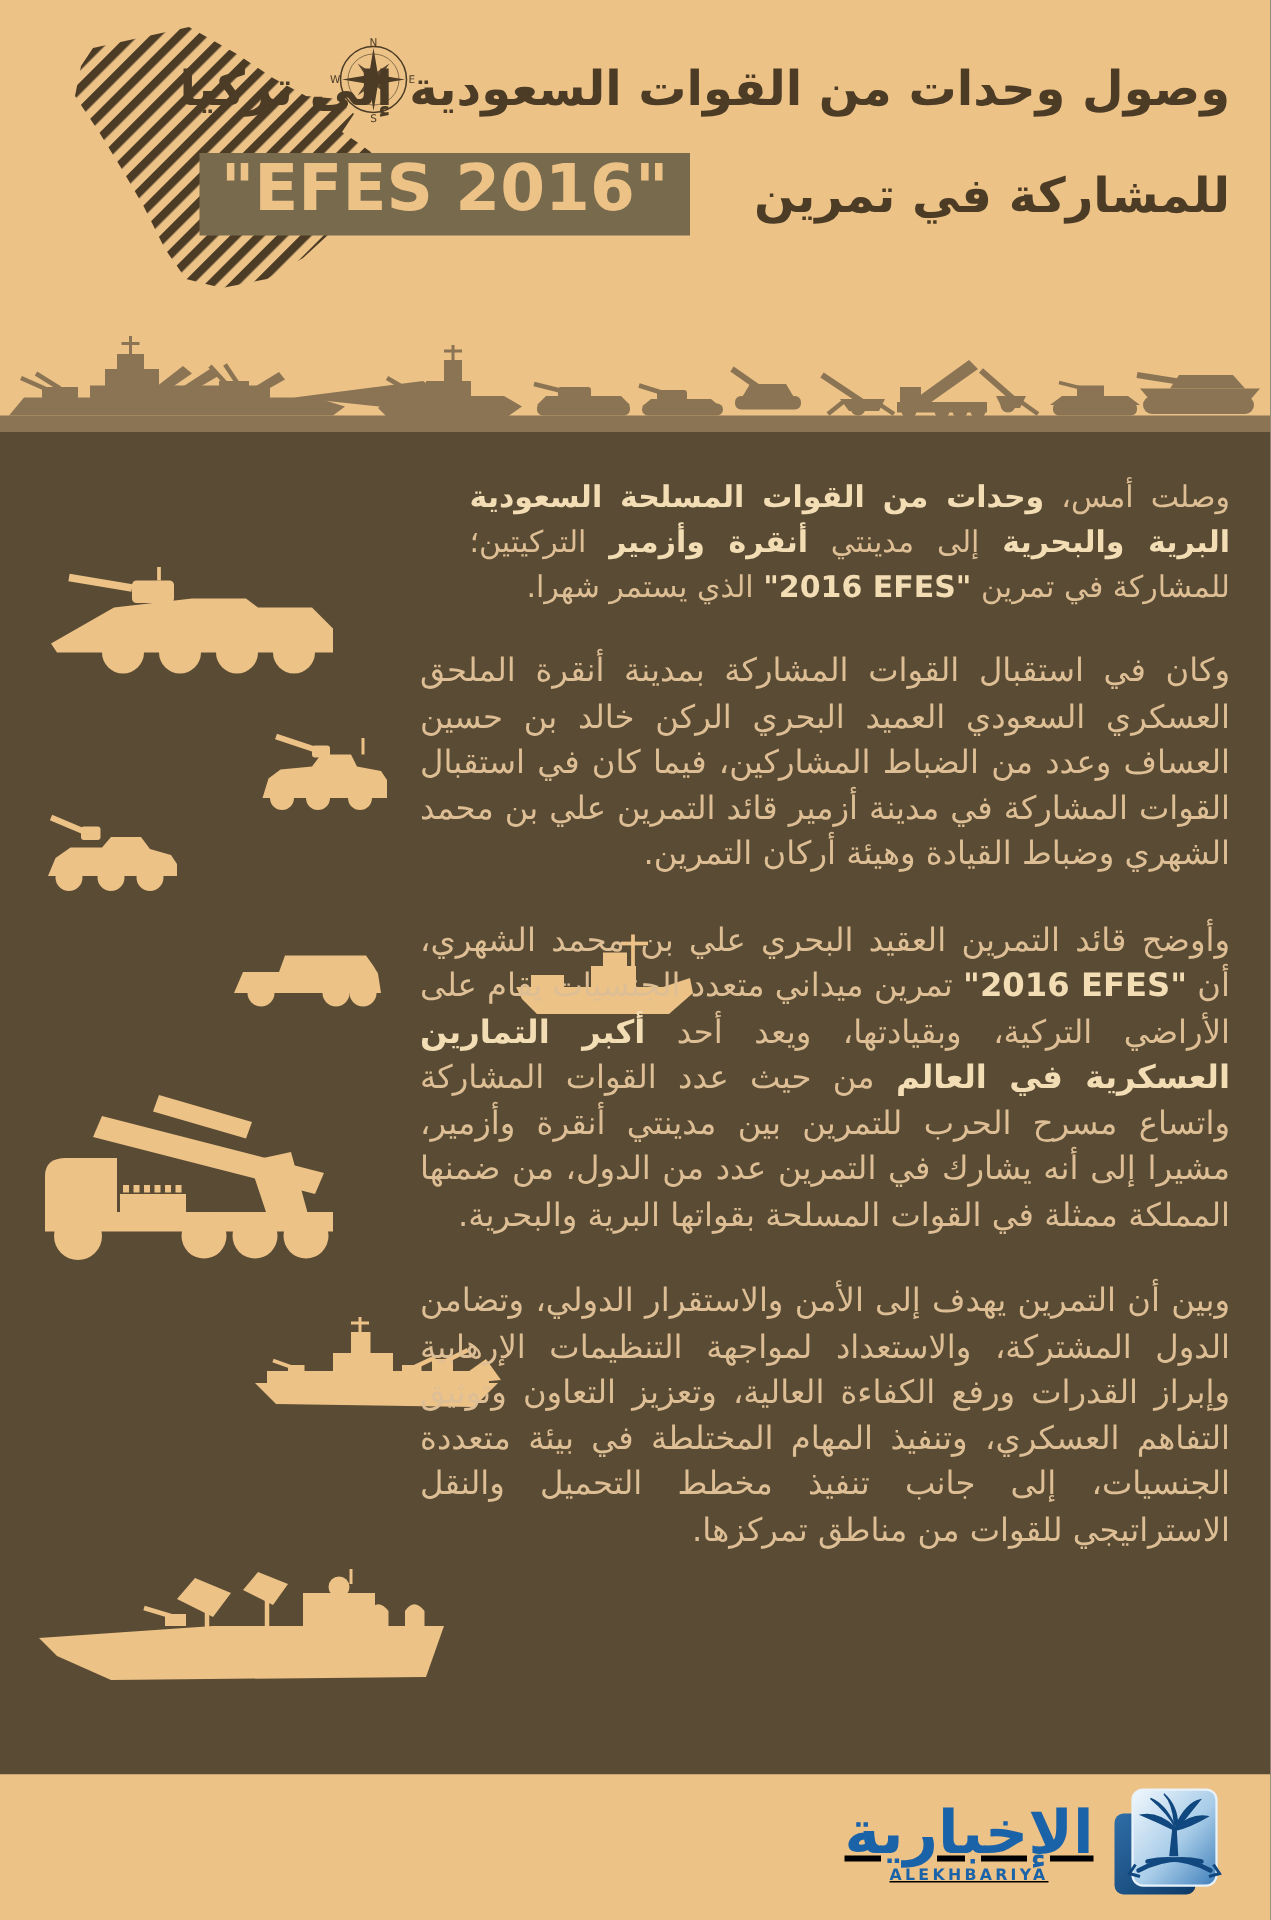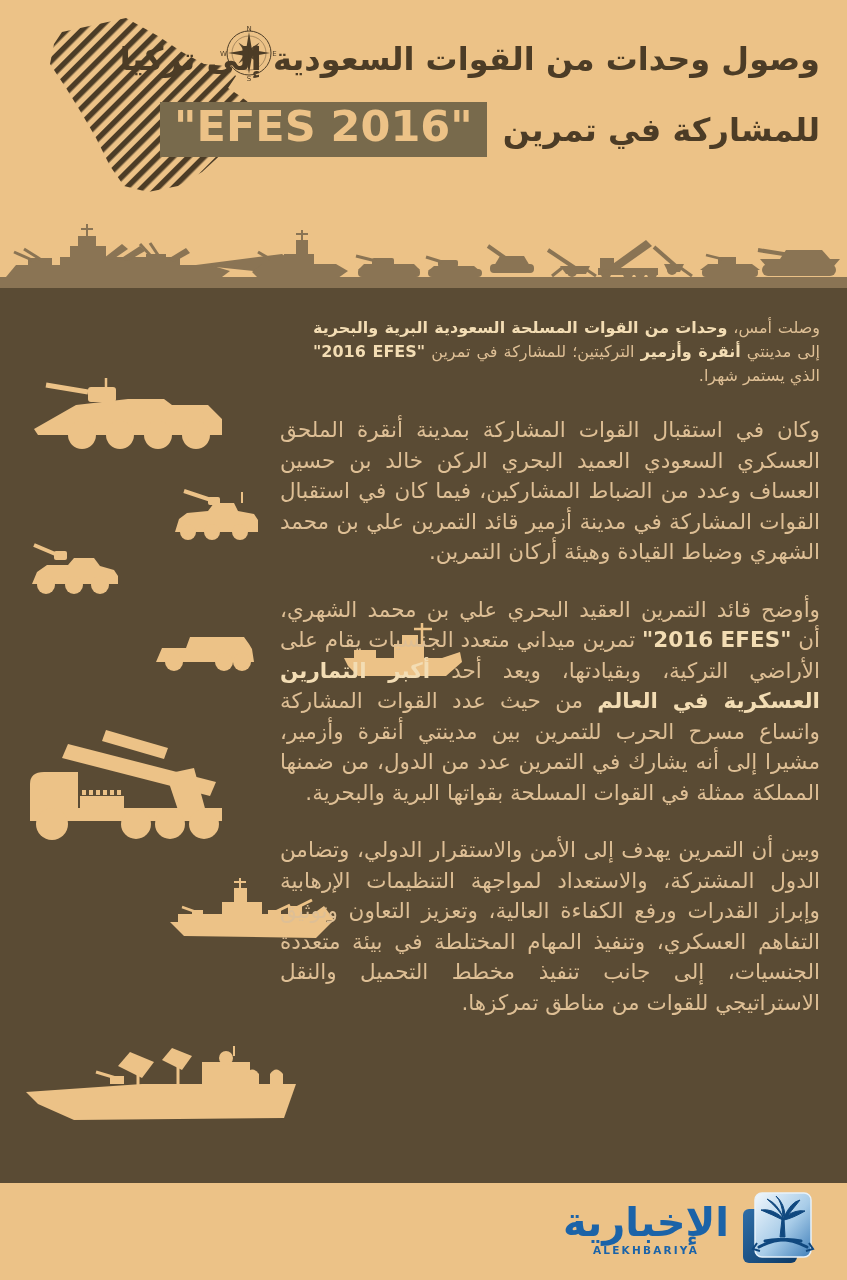"للمشاركة في تمرين" .prefix { margin-left: none -> 27px }
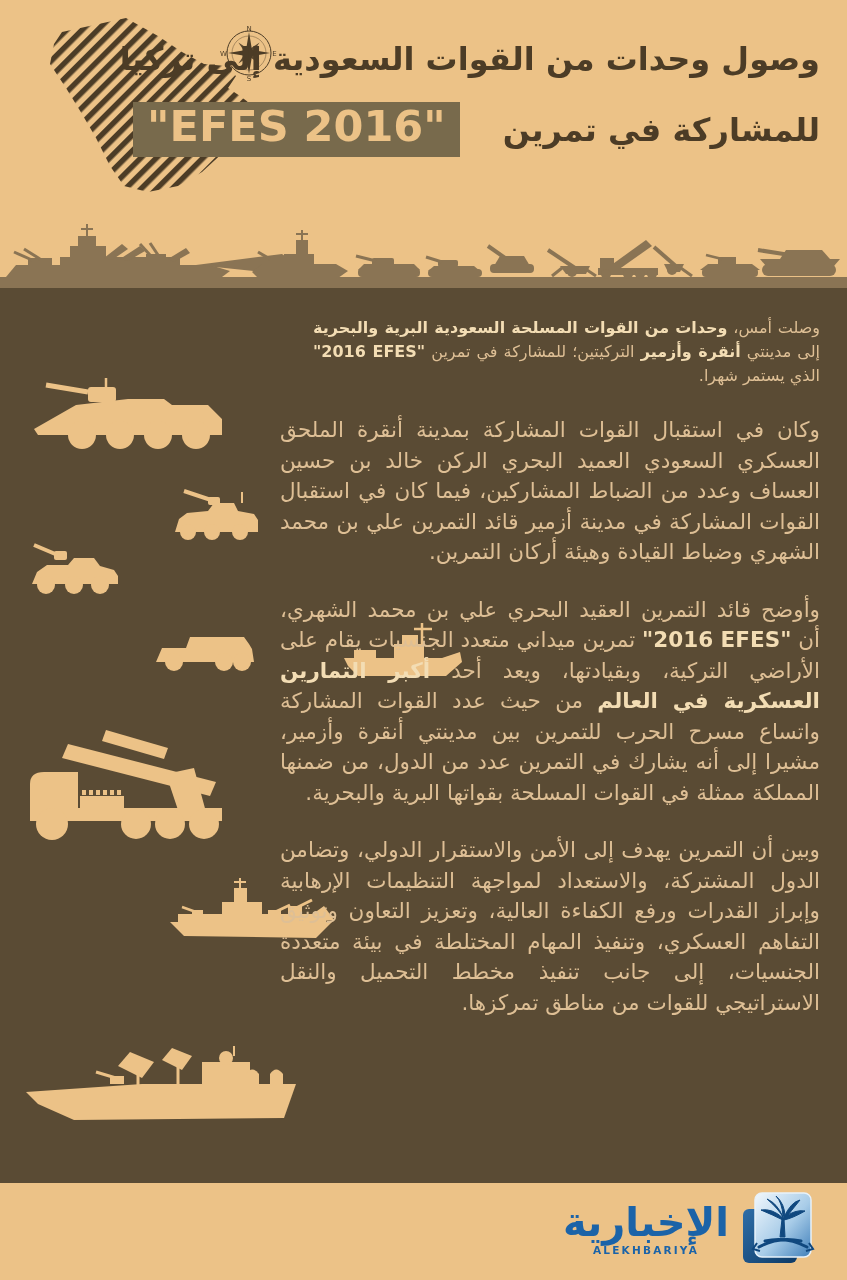"وصلت أمس، وحدات من القوات" .article p.lead { font-size: 16px -> 20px }
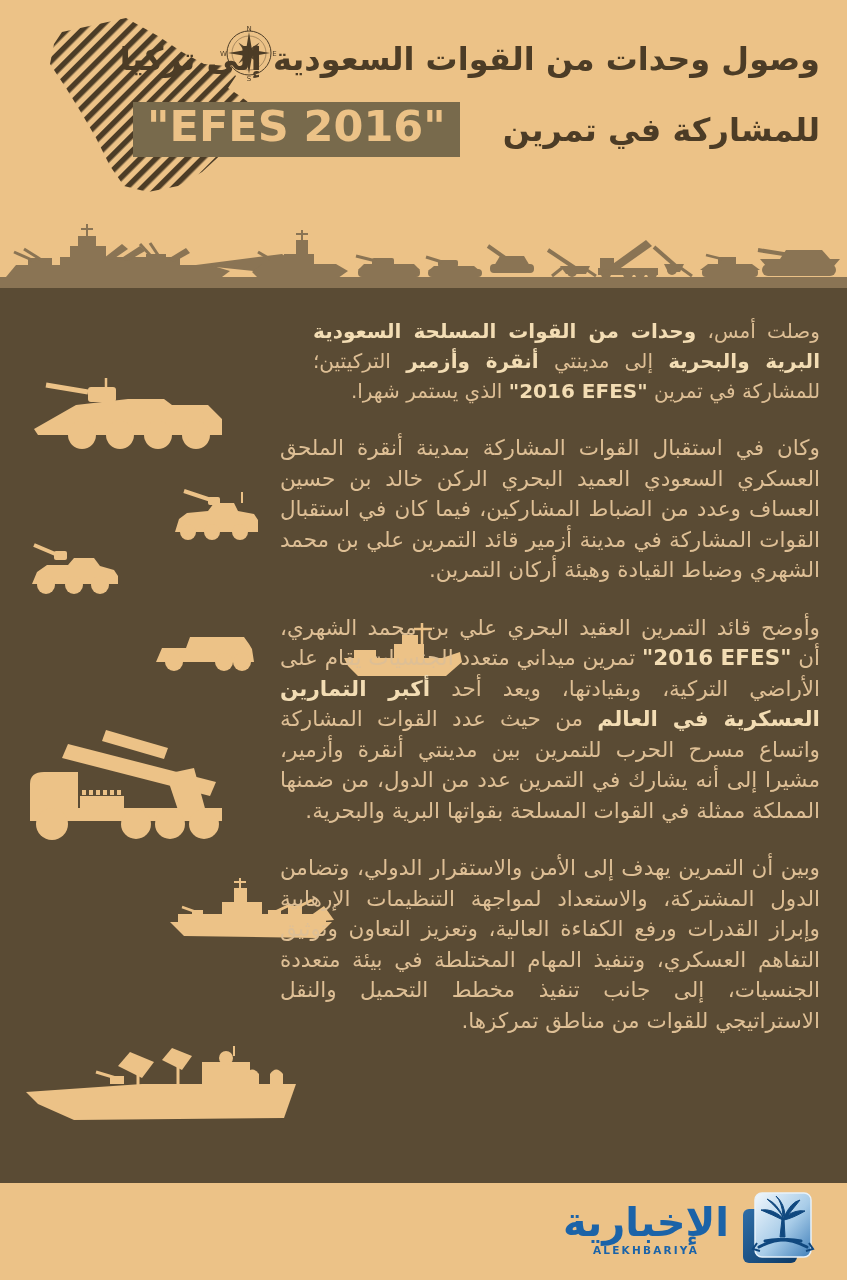"الإخبارية" .brand-text { text-decoration: none -> underline }
